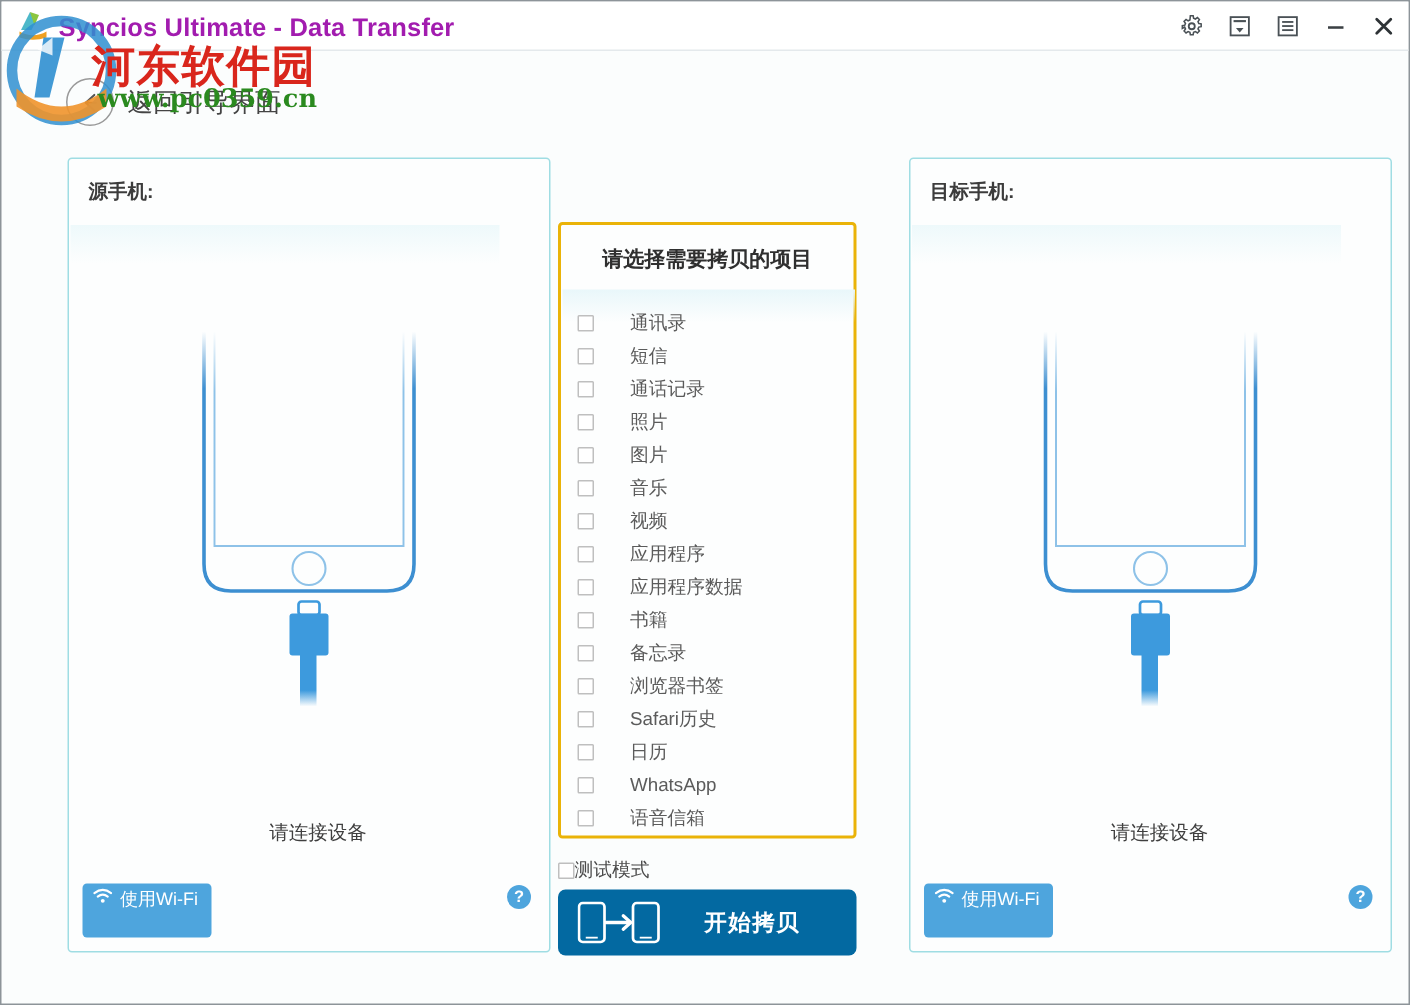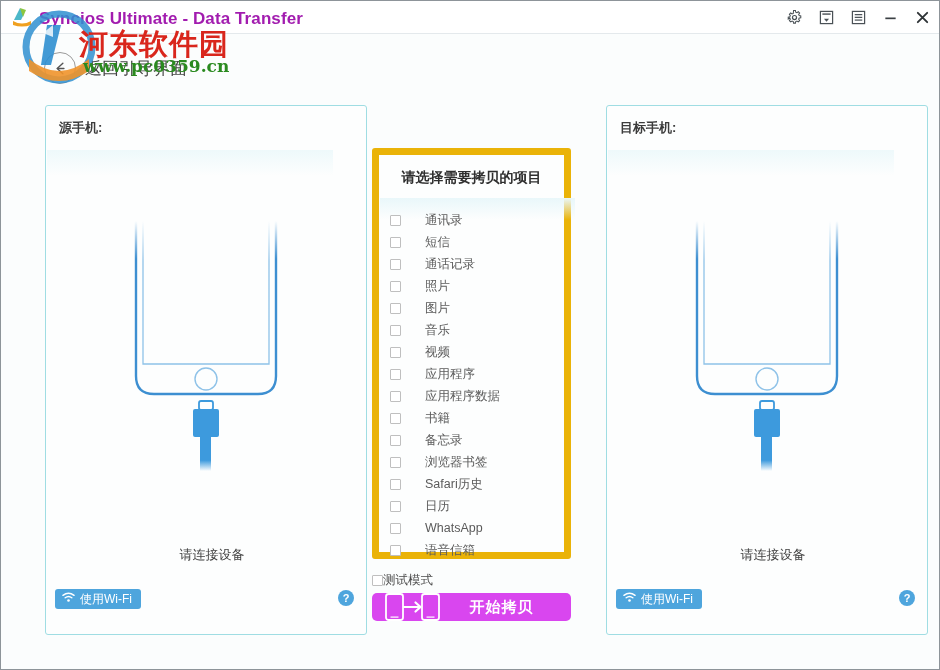"河东软件园" .watermark { left: 20px -> 2px }
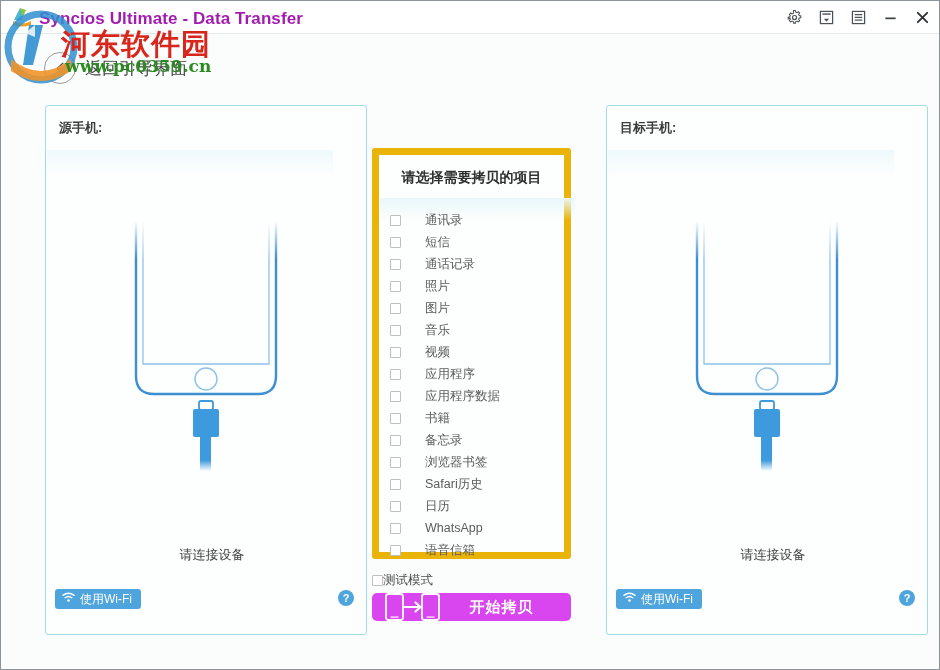"请选择需要拷贝的项目" .center-panel { border: 7px solid #eab308 -> 2px solid #eab308 }
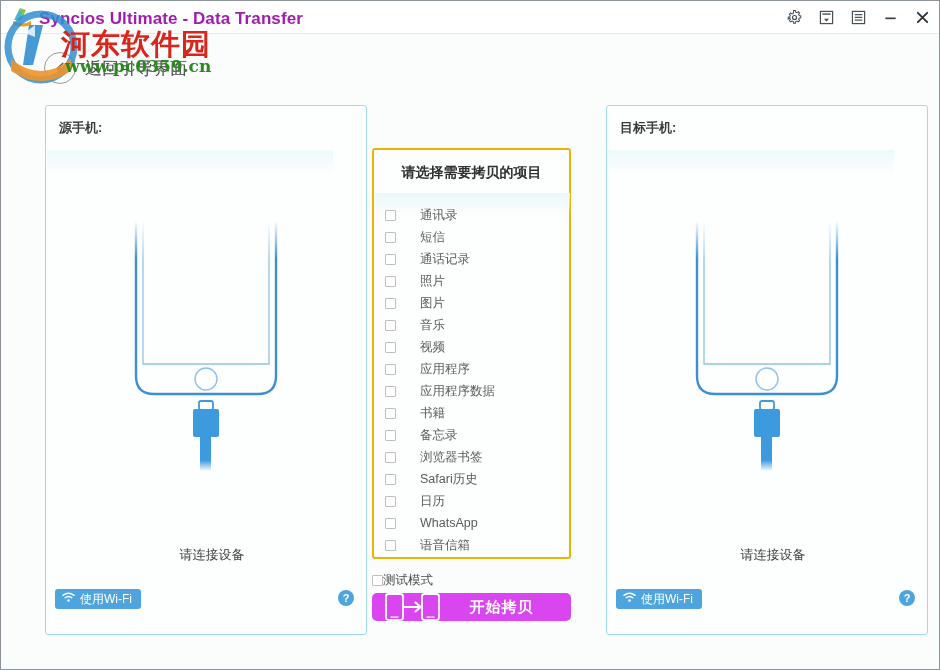"使用Wi-Fi" .wifi-btn { padding: 0 9px 0 7px -> 0 9px 16px 7px }
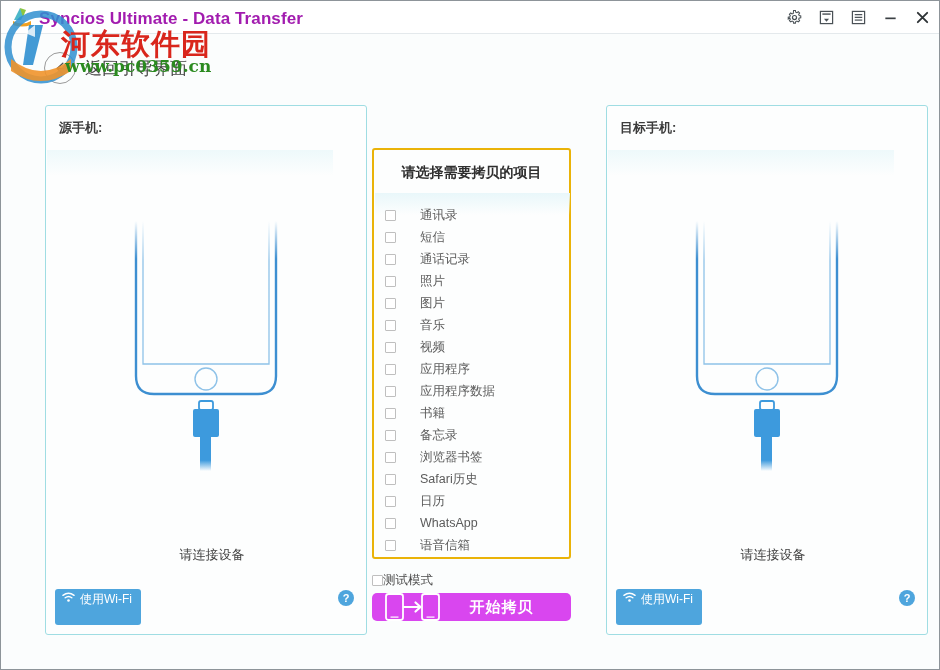"开始拷贝" .copy-btn { background: #d946ef -> #0369a1; height: 28px -> 44px }
